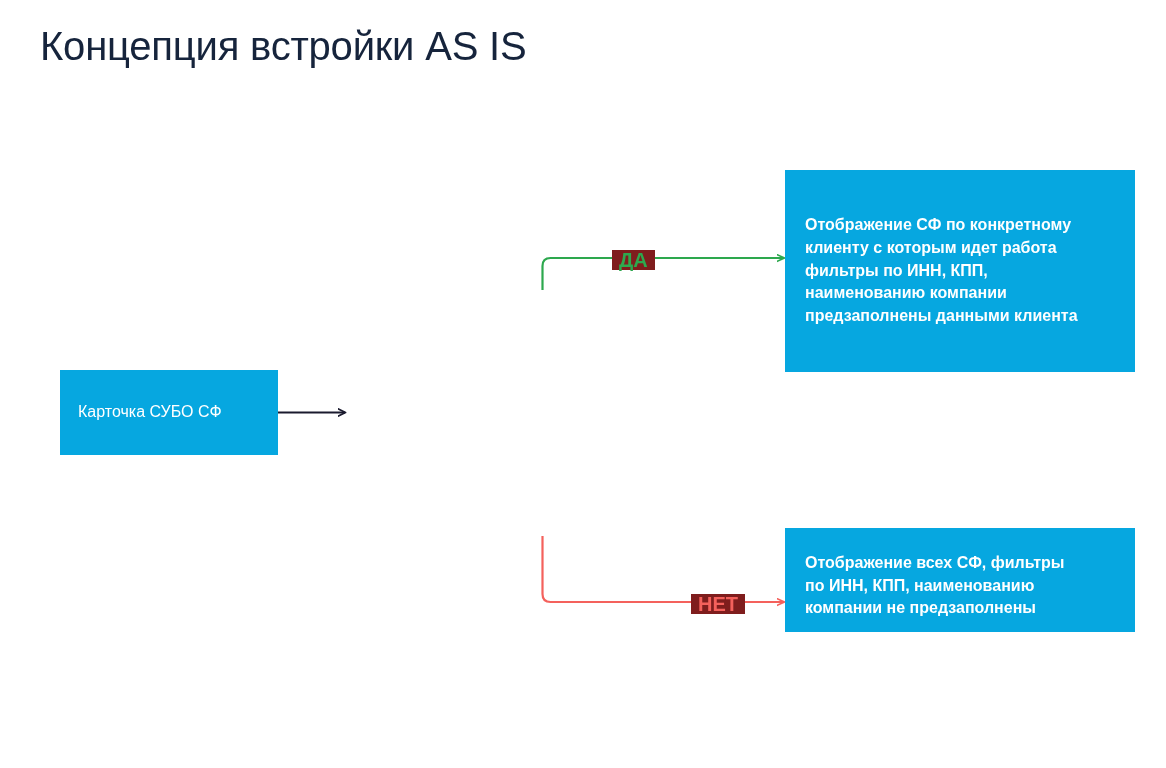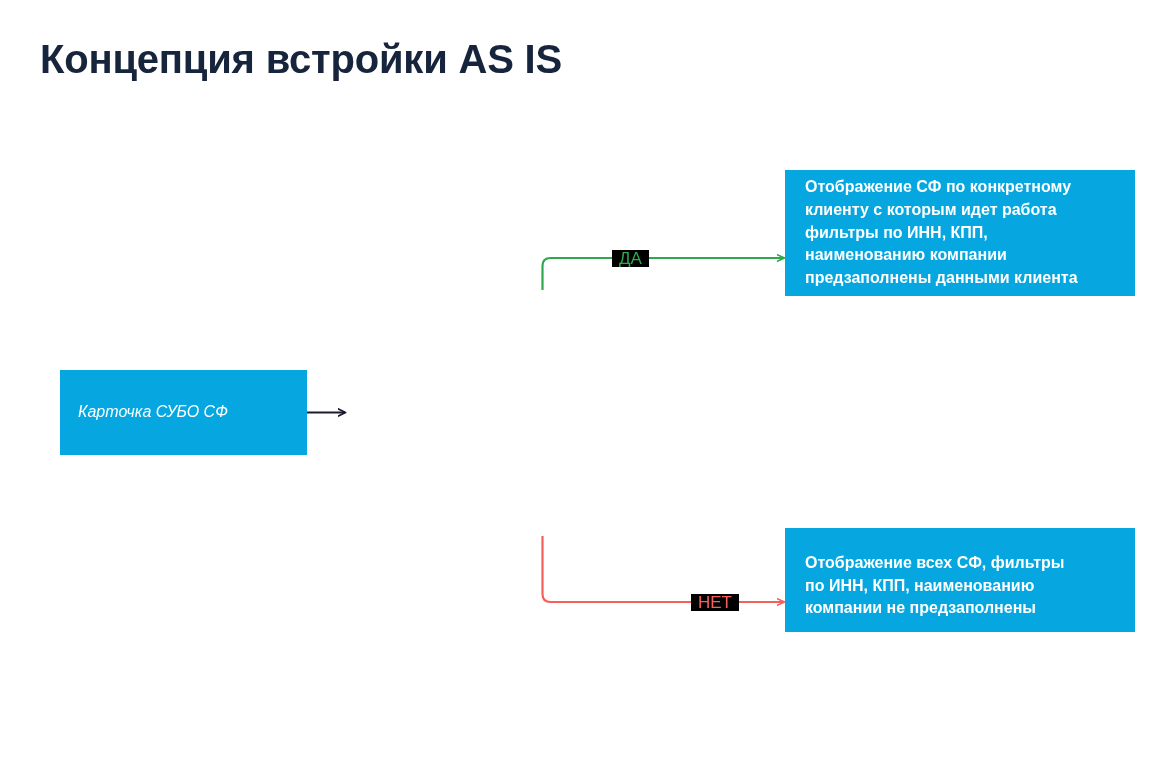"Концепция встройки AS IS" .slide-title { font-weight: bold -> normal; top: 36px -> 23px }
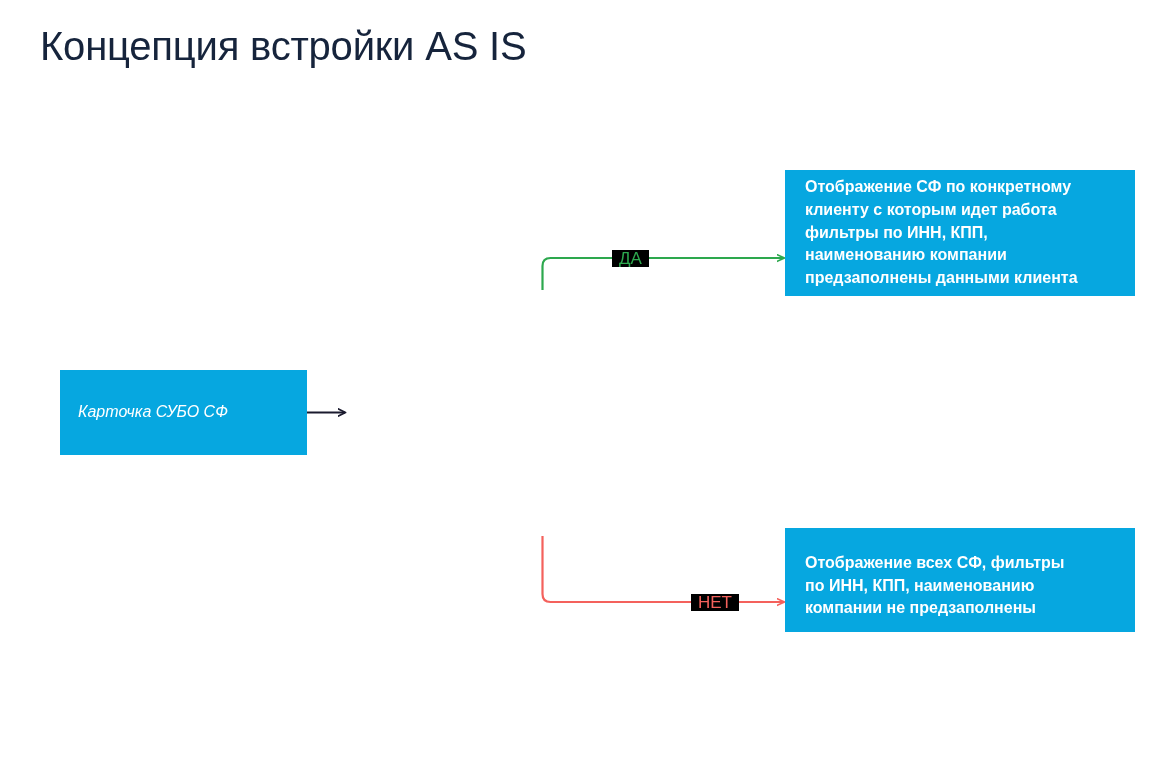"Отображение СФ по конкретному" .node-yes { height: 126px -> 202px }
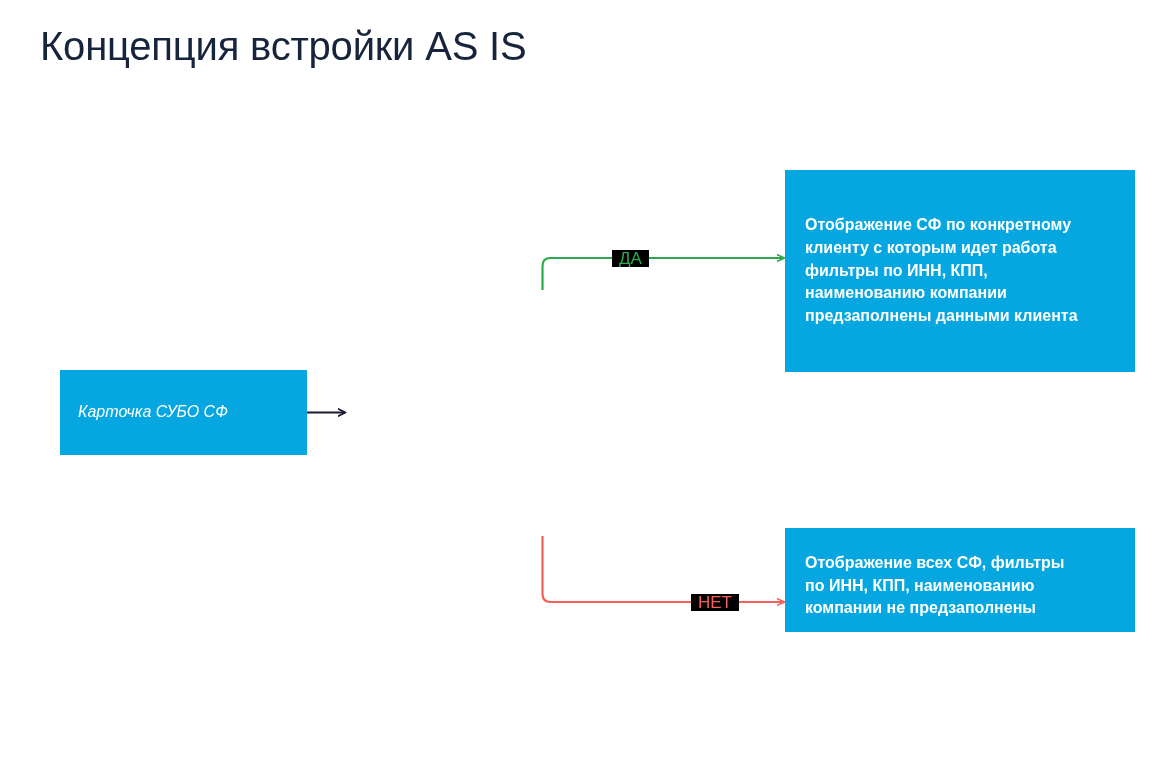"ДА" .edge-label { background: #000000 -> #7f1d1d; font-size: 17px -> 20px; font-weight: normal -> bold }
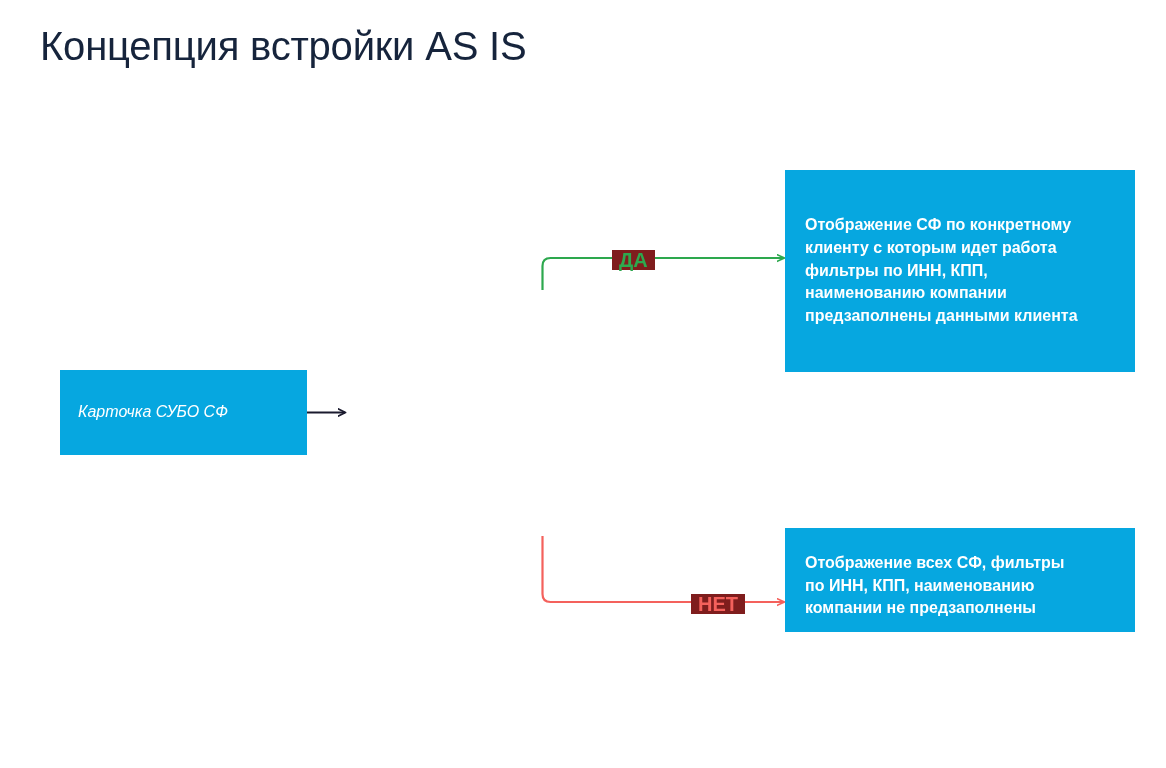"Карточка СУБО СФ" .node-start { font-style: italic -> none; width: 247px -> 218px }
